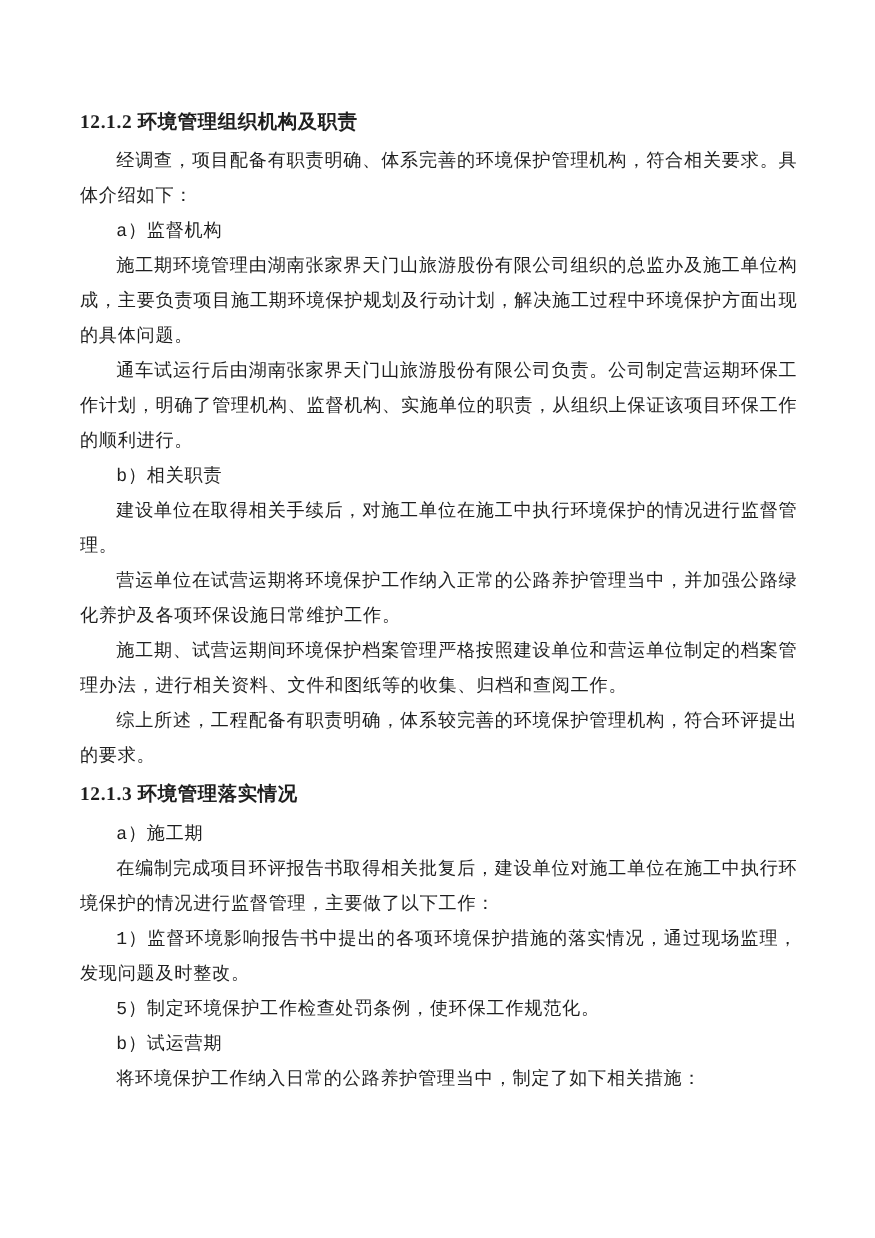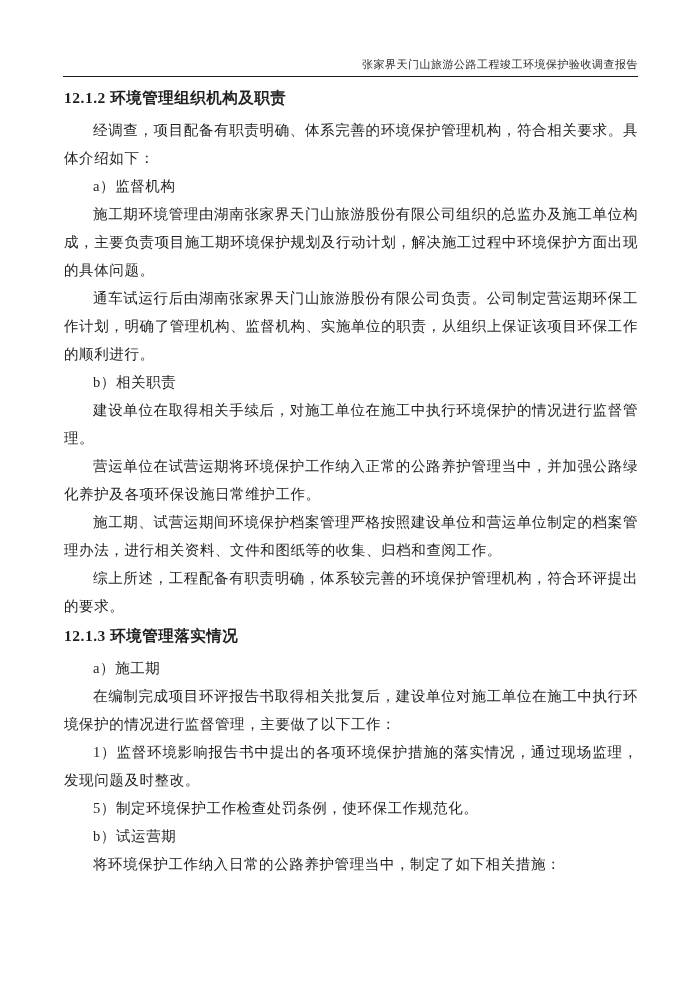"张家界天门山旅游公路工程竣工环境保护验收调查报告" div.running-header { html: <div> <span>张家界天门山旅游公路工程竣工环境保护验收调查报告</span> </div> -> none }
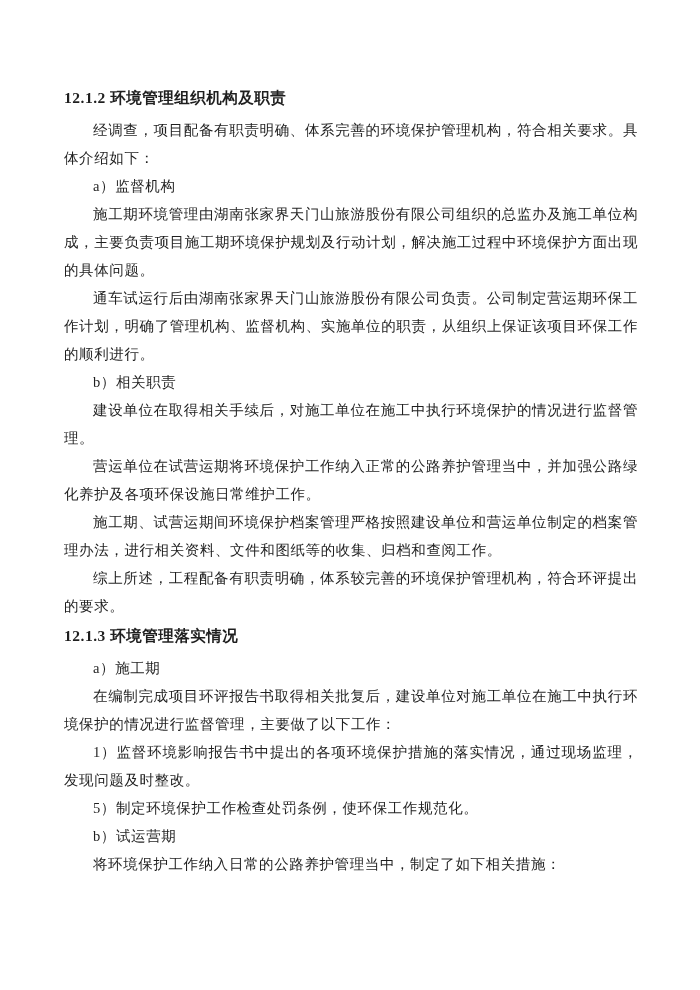"经调查，项目配备有职责明确、体系完善的环境保护管理机构，符合相关要求。具体介绍如" .content p { font-family: none -> Liberation Mono, monospace }
